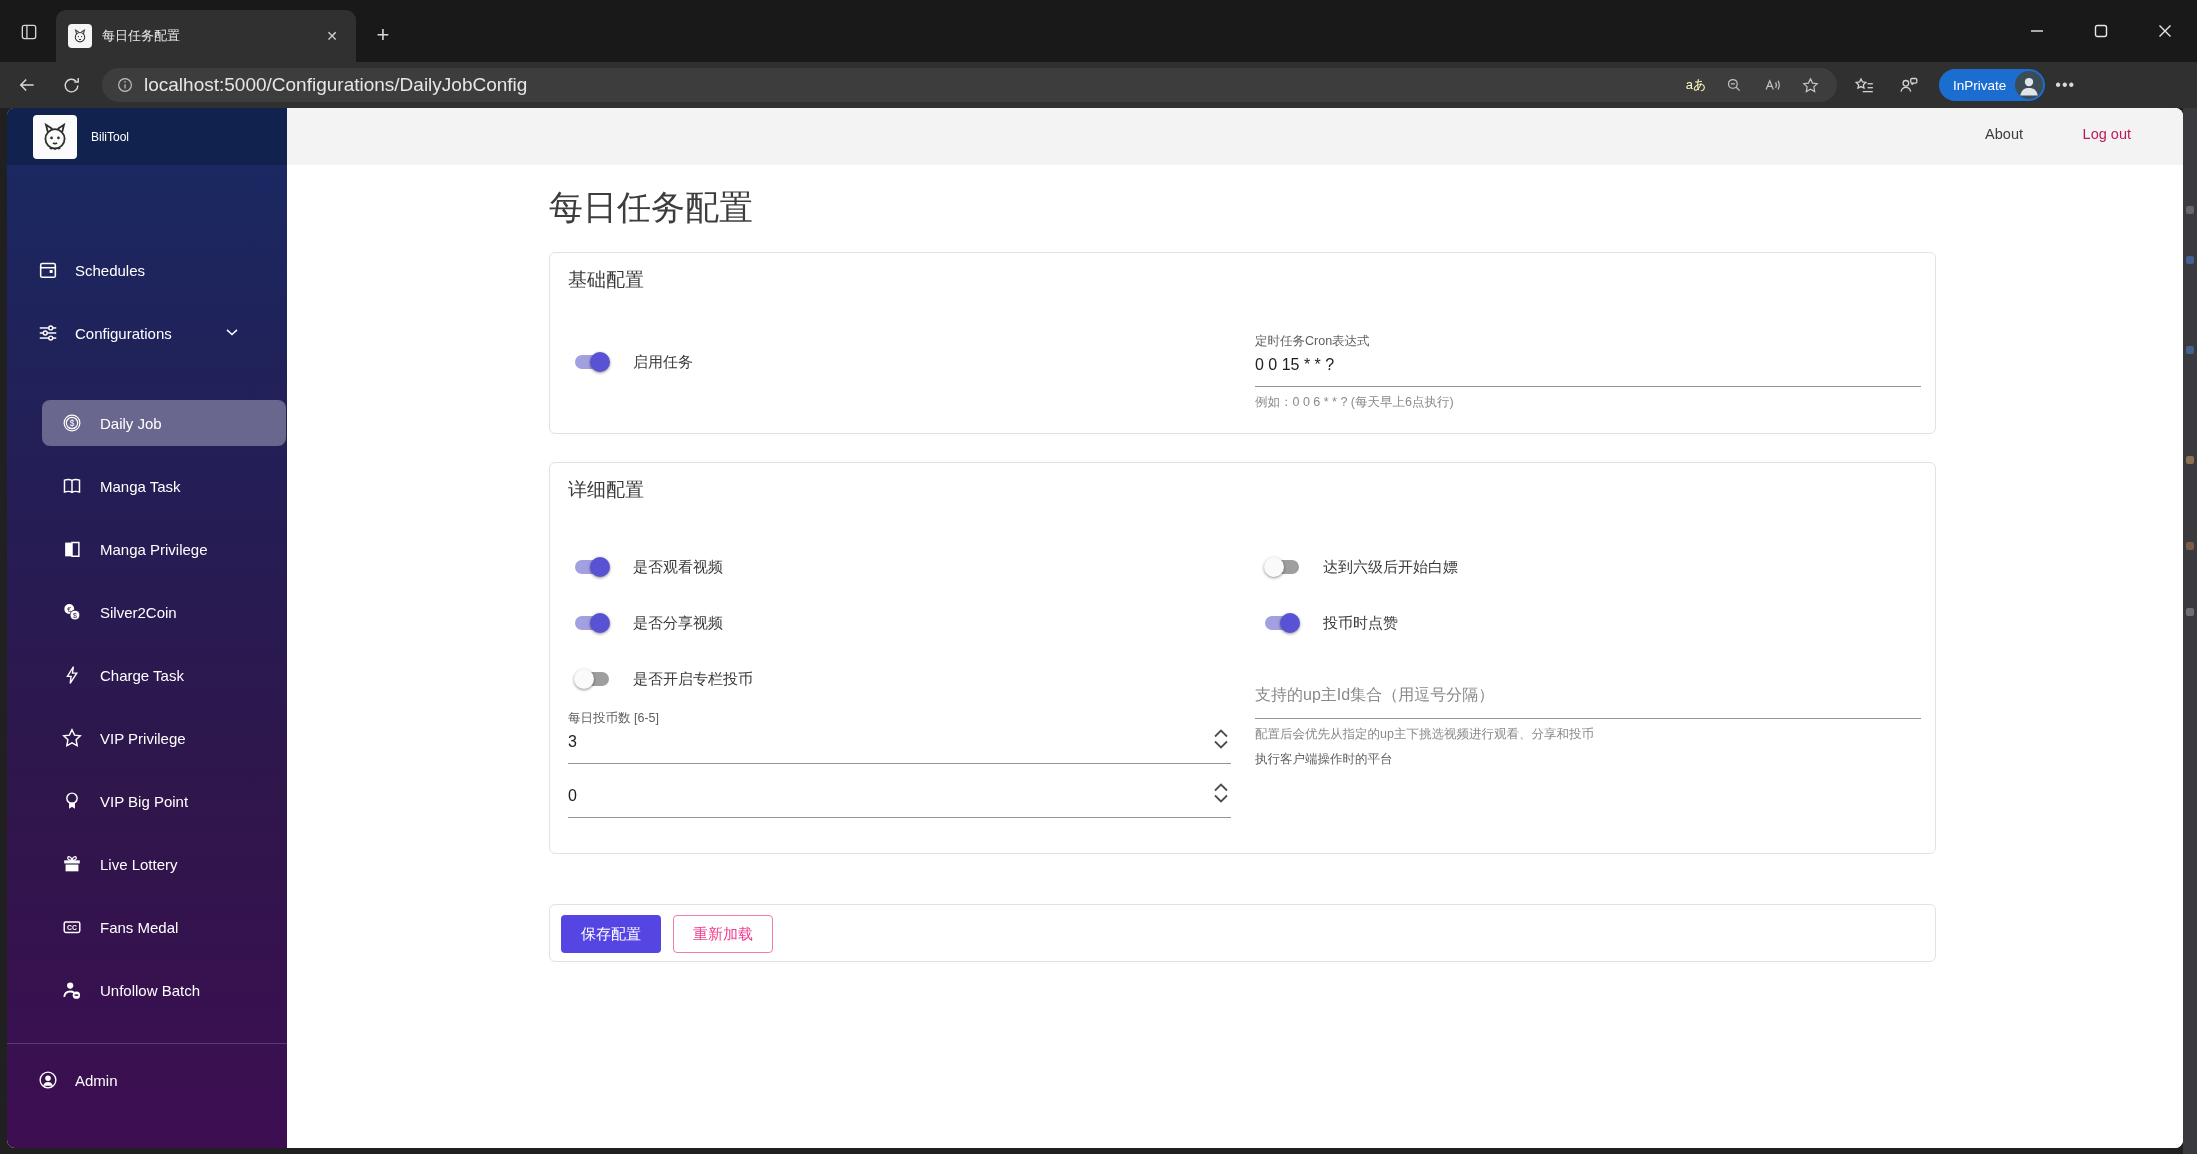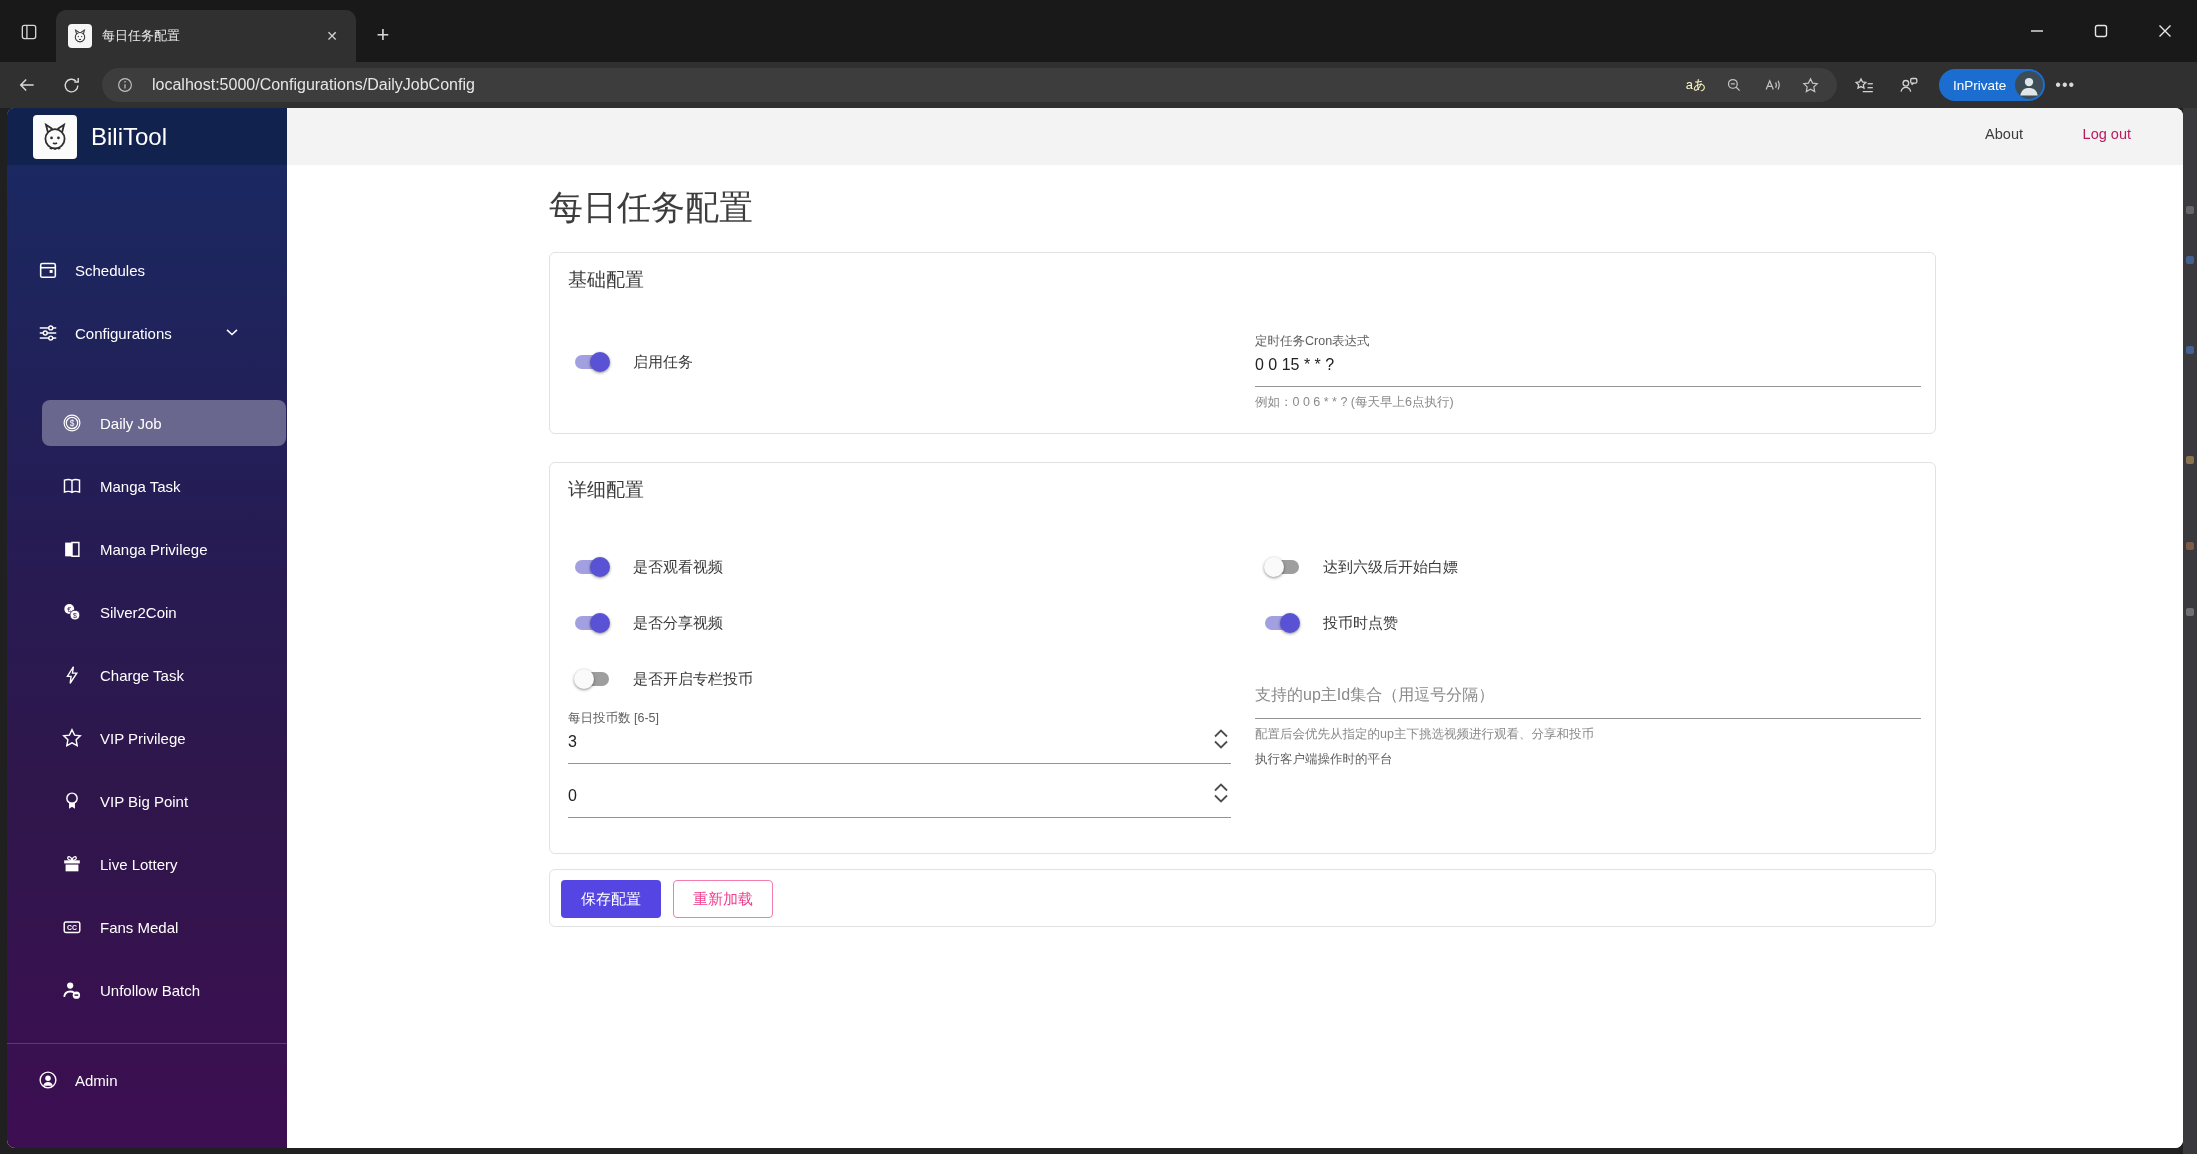"localhost:5000/Configurations/DailyJobCo" .url-text { font-size: 16px -> 19px; margin-left: 16px -> 8px }
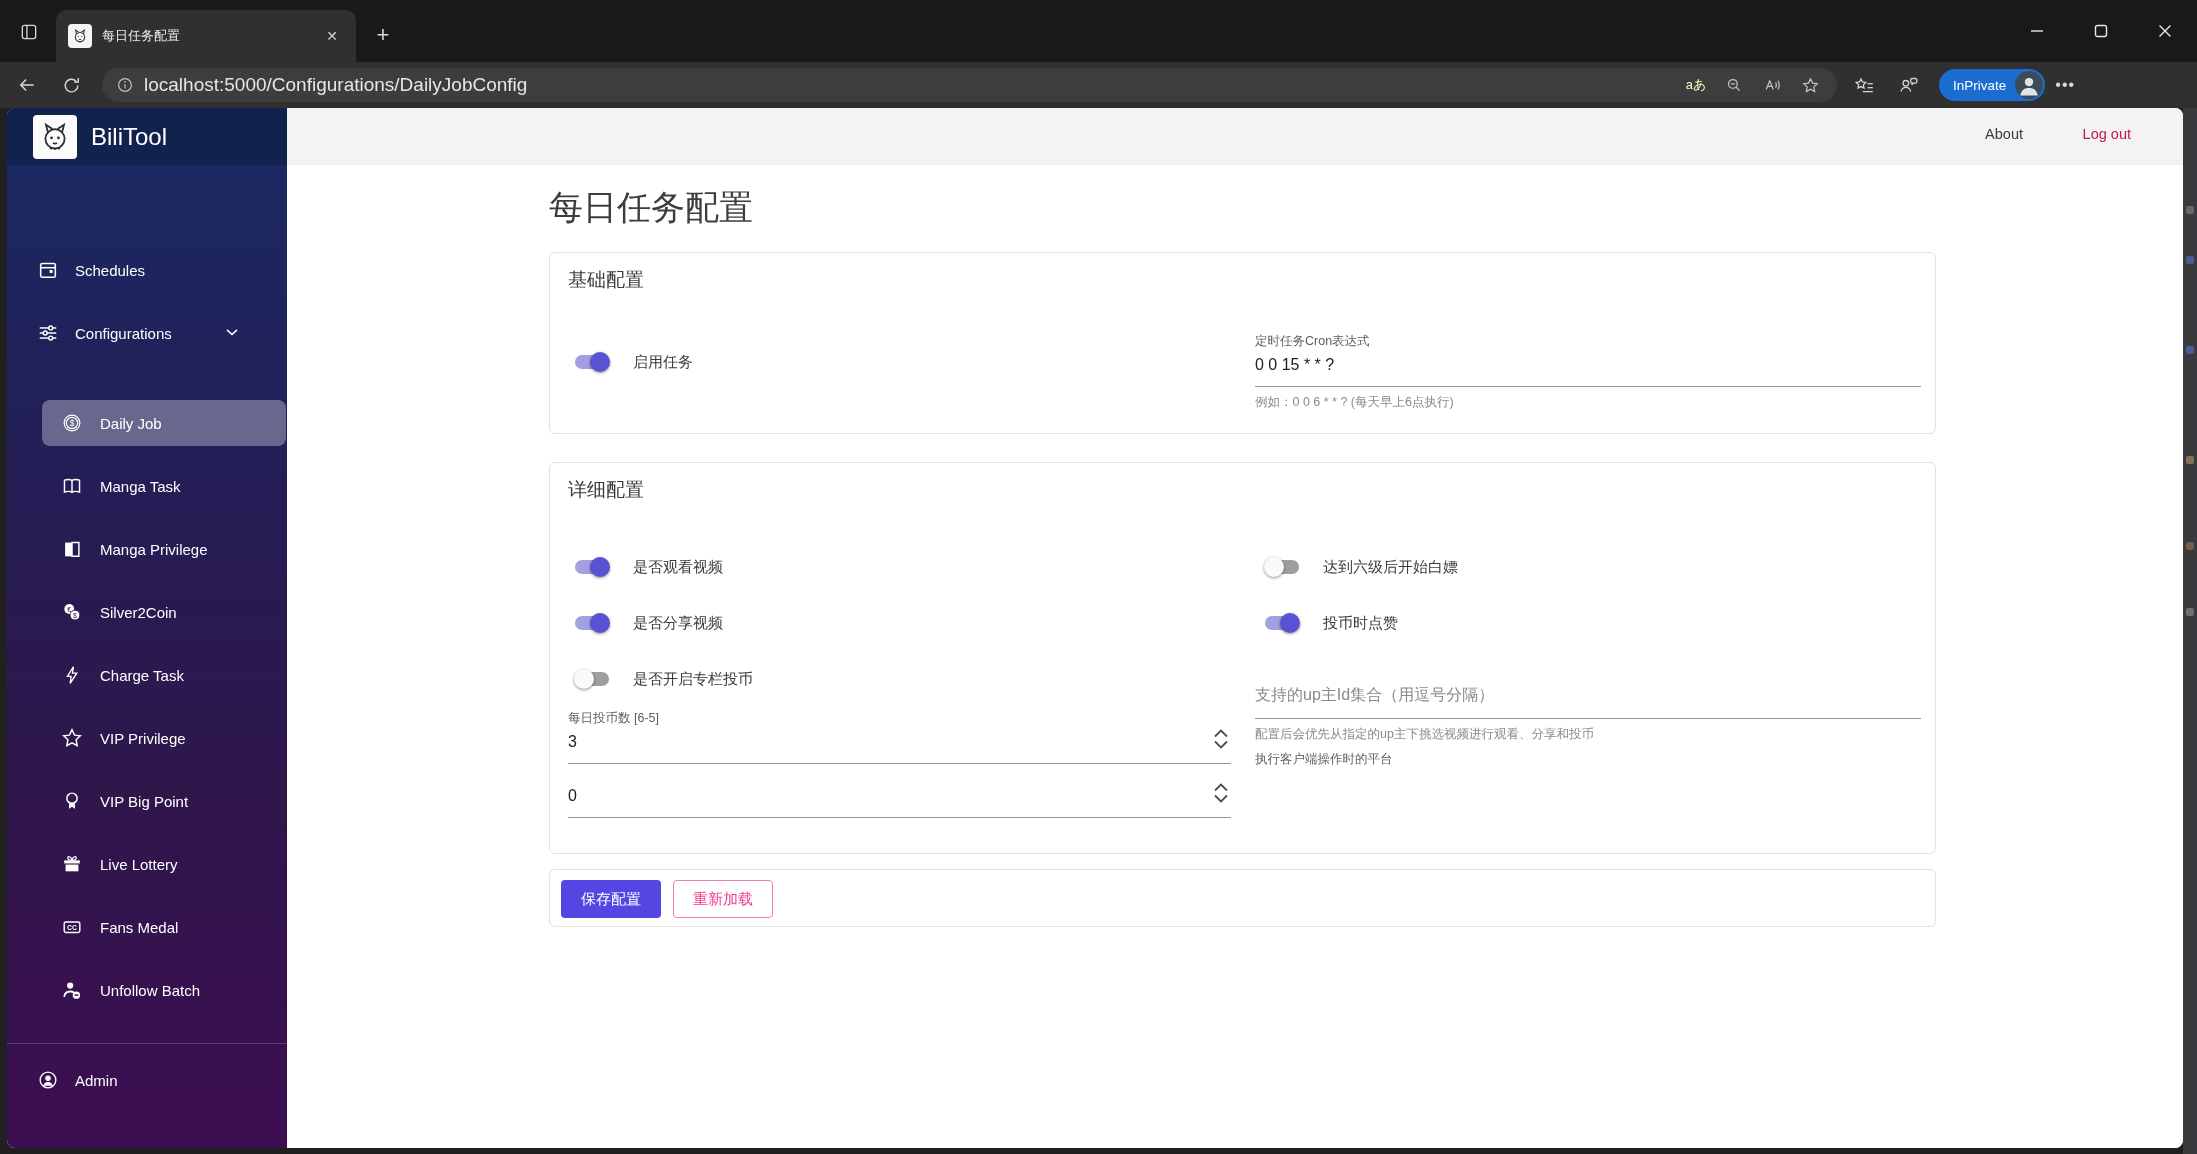"BiliTool" .brand-name { font-size: 24px -> 12px }
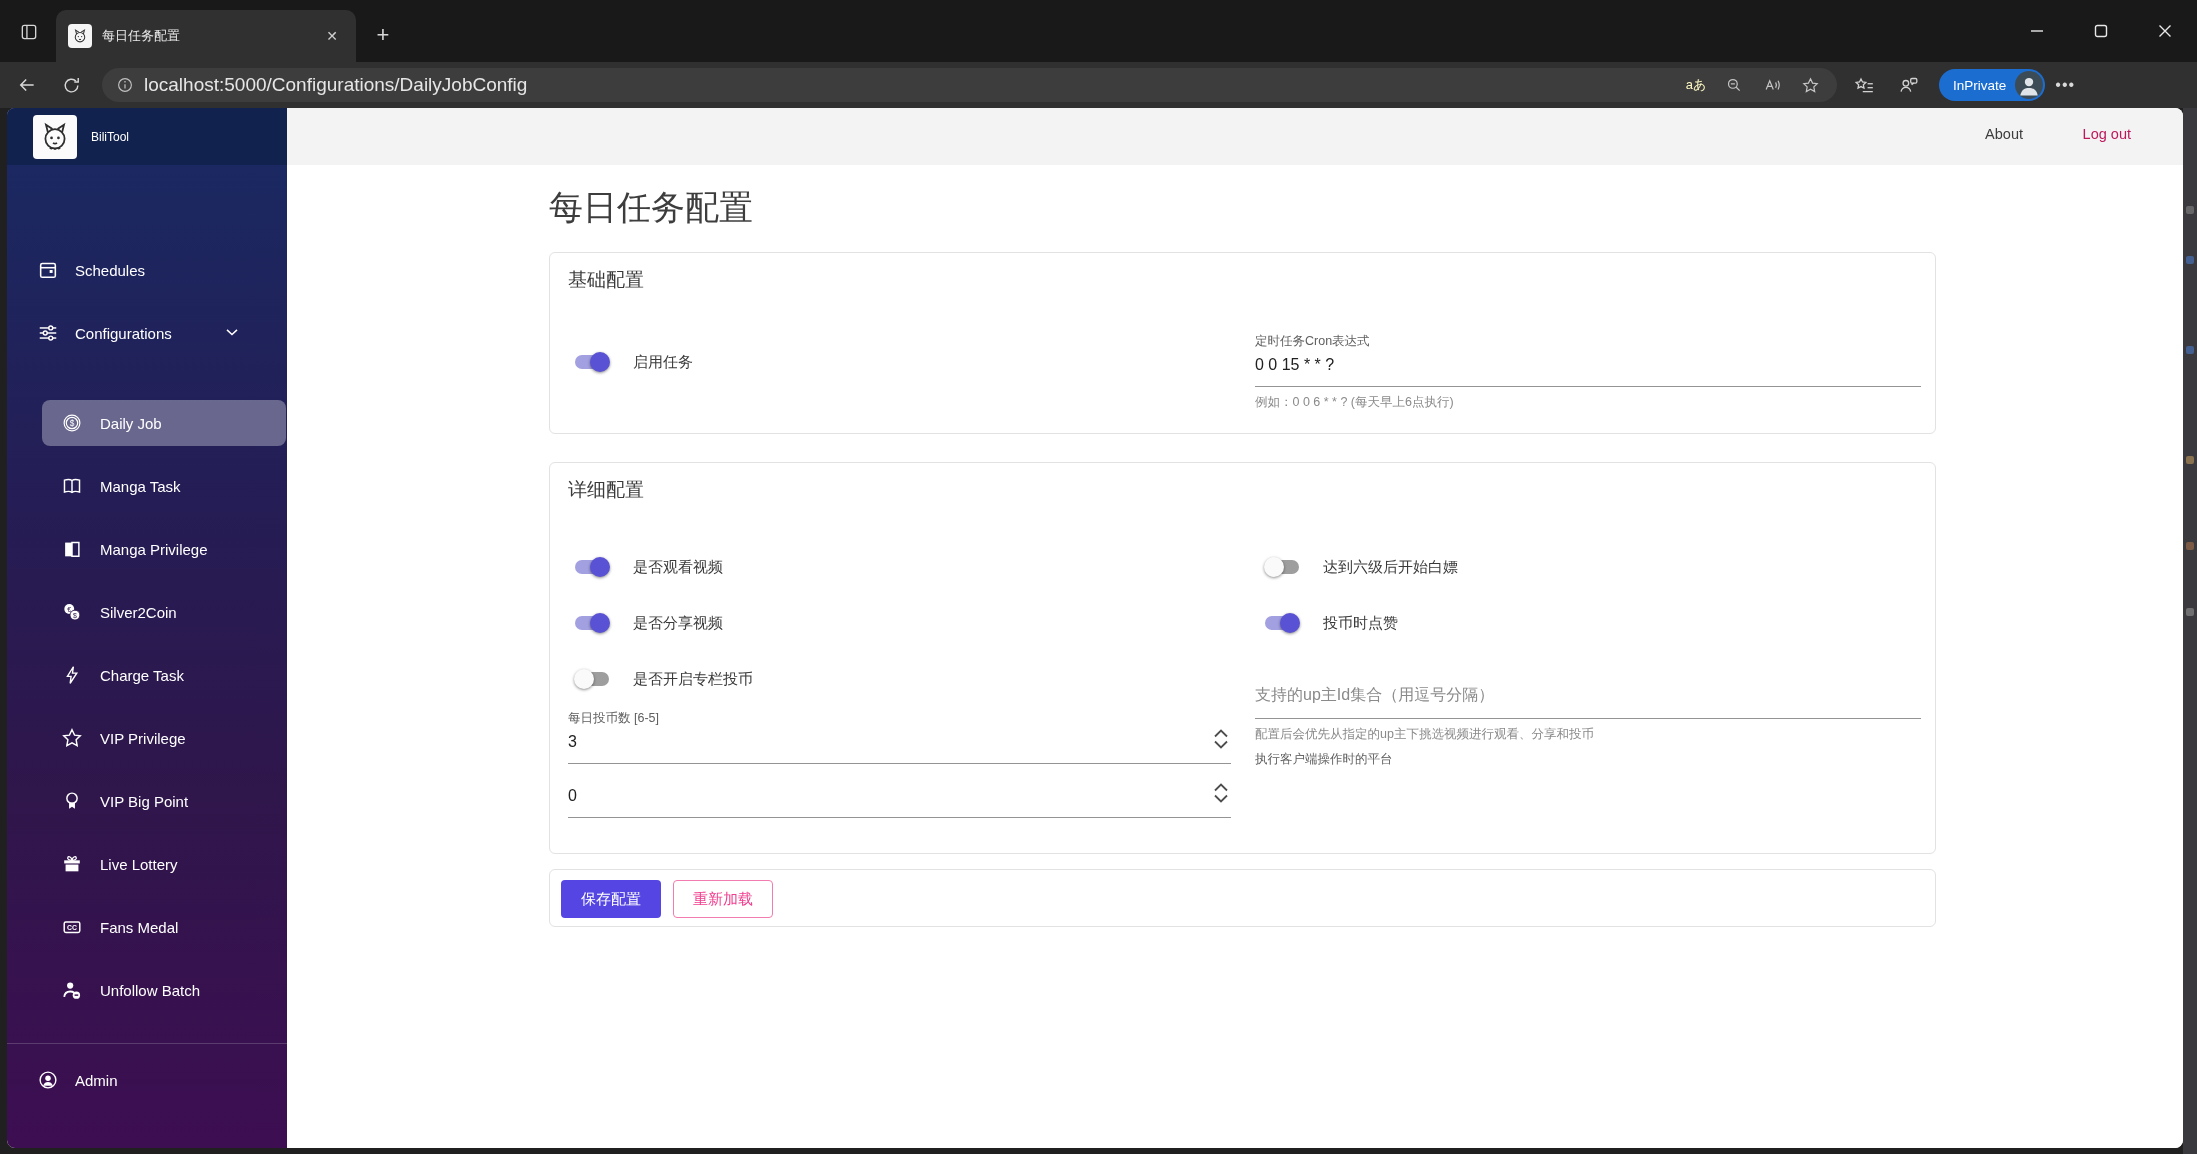"保存配置" #card-actions { top: 704px -> 739px }
